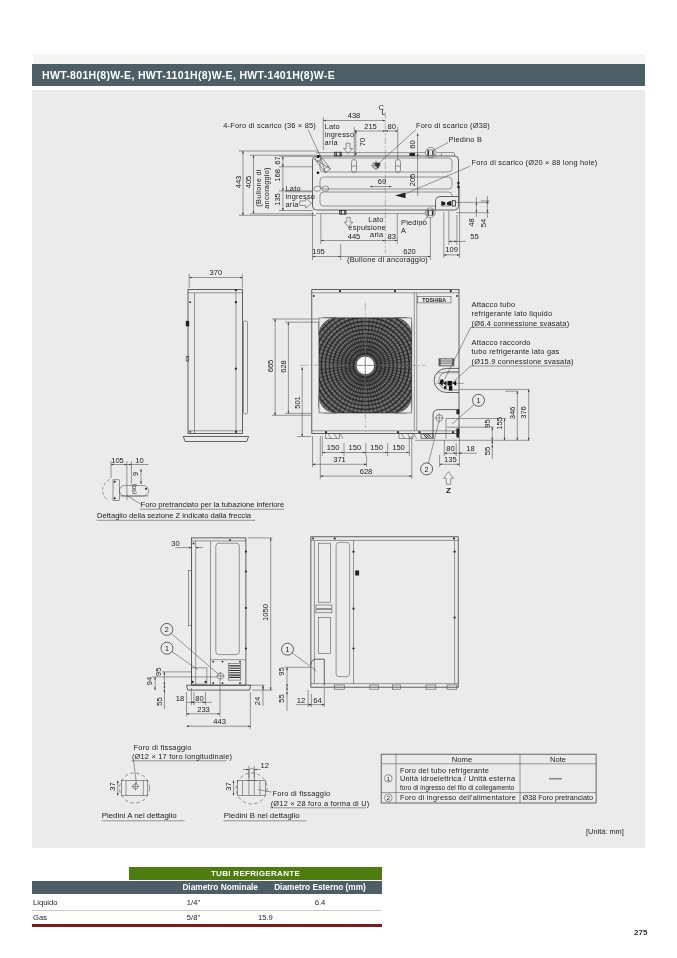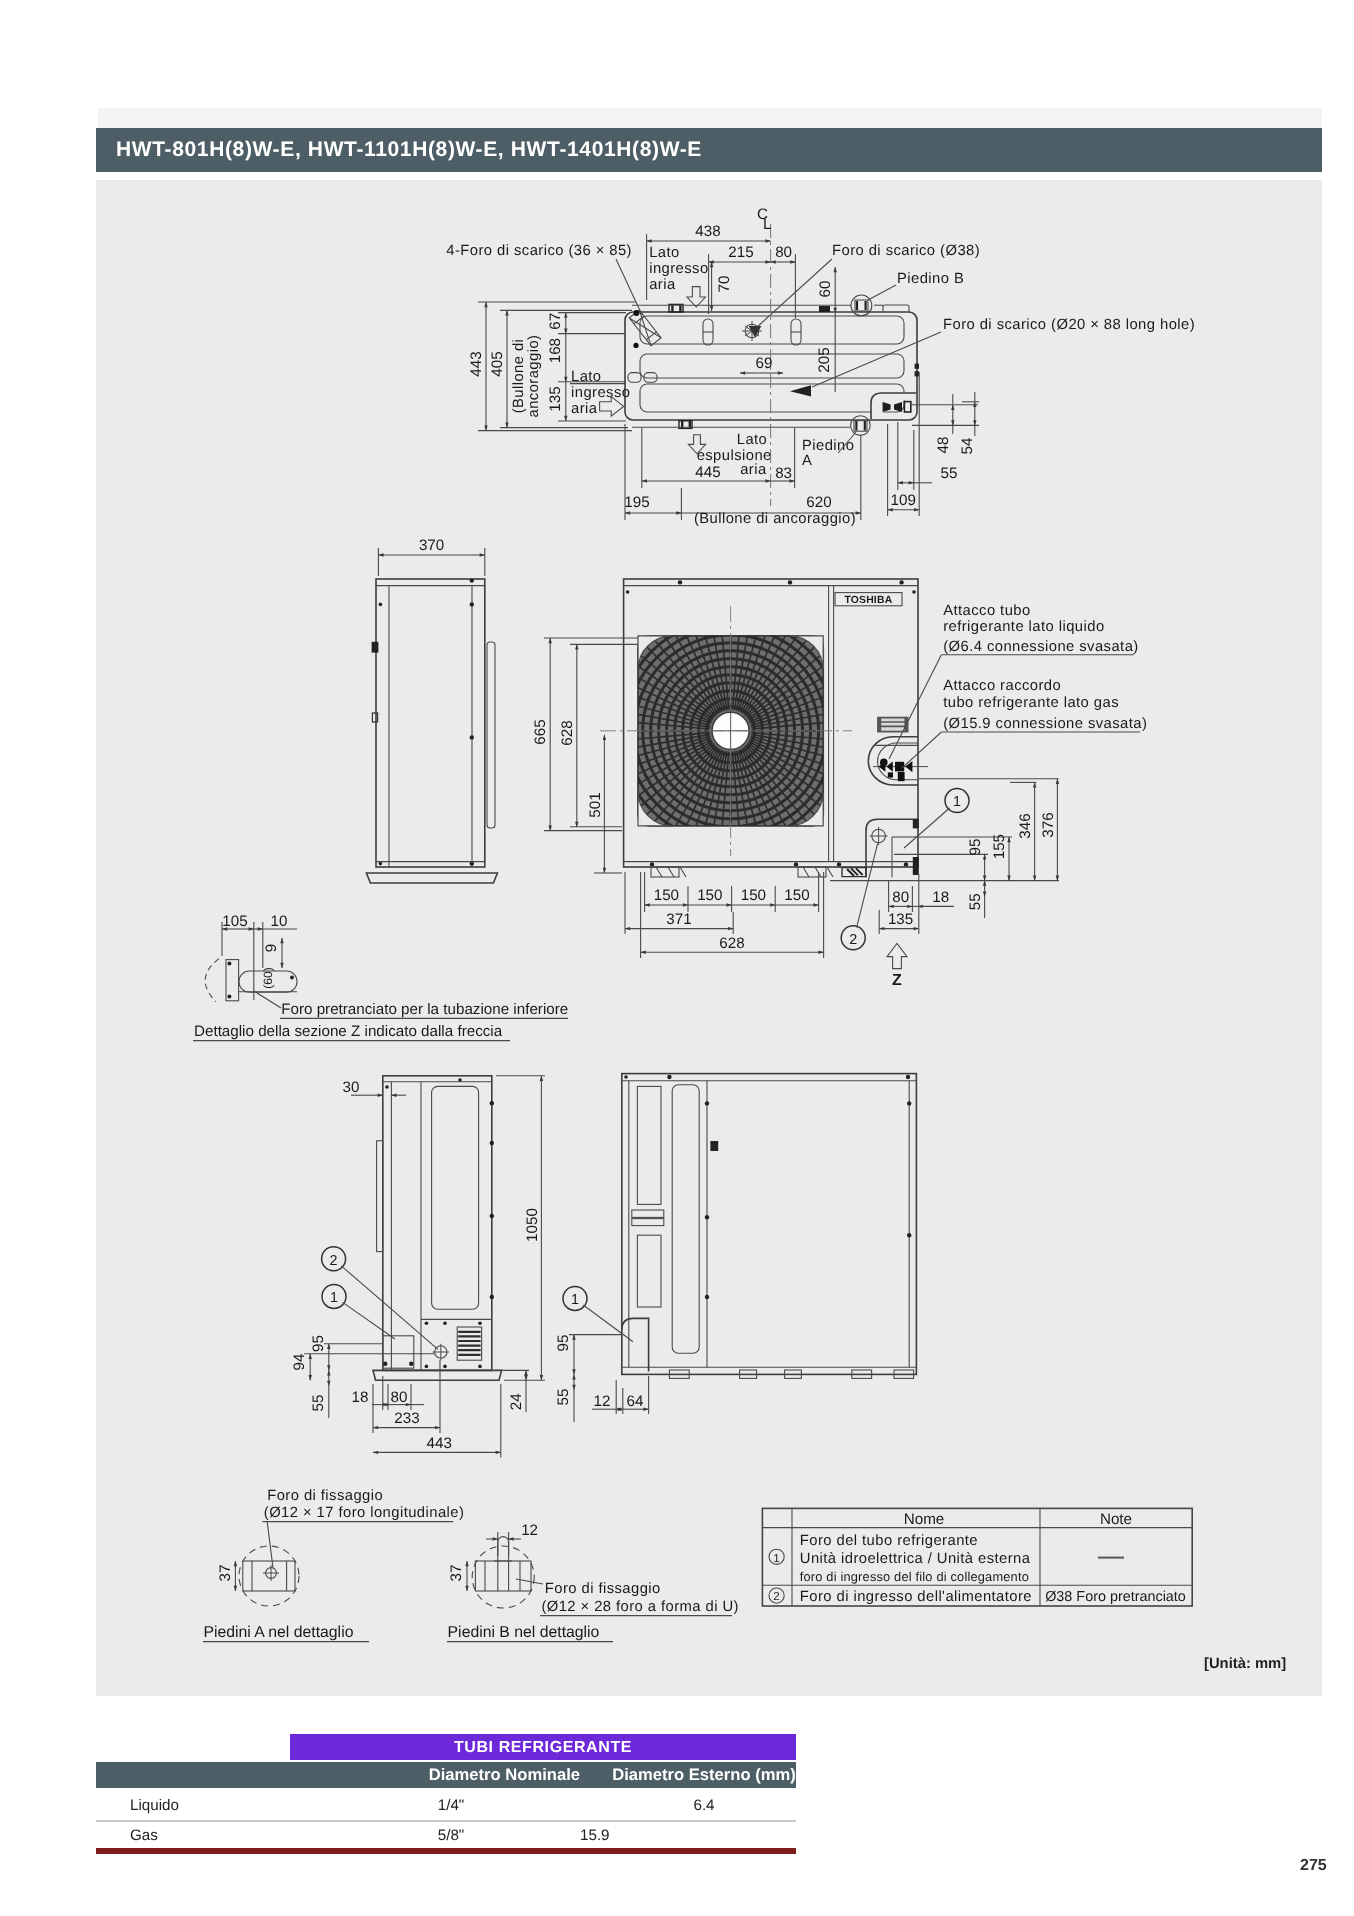"HWT-801H(8)W-E, HWT-1101H(8)W-E," .abs { margin-left: 16px -> none }
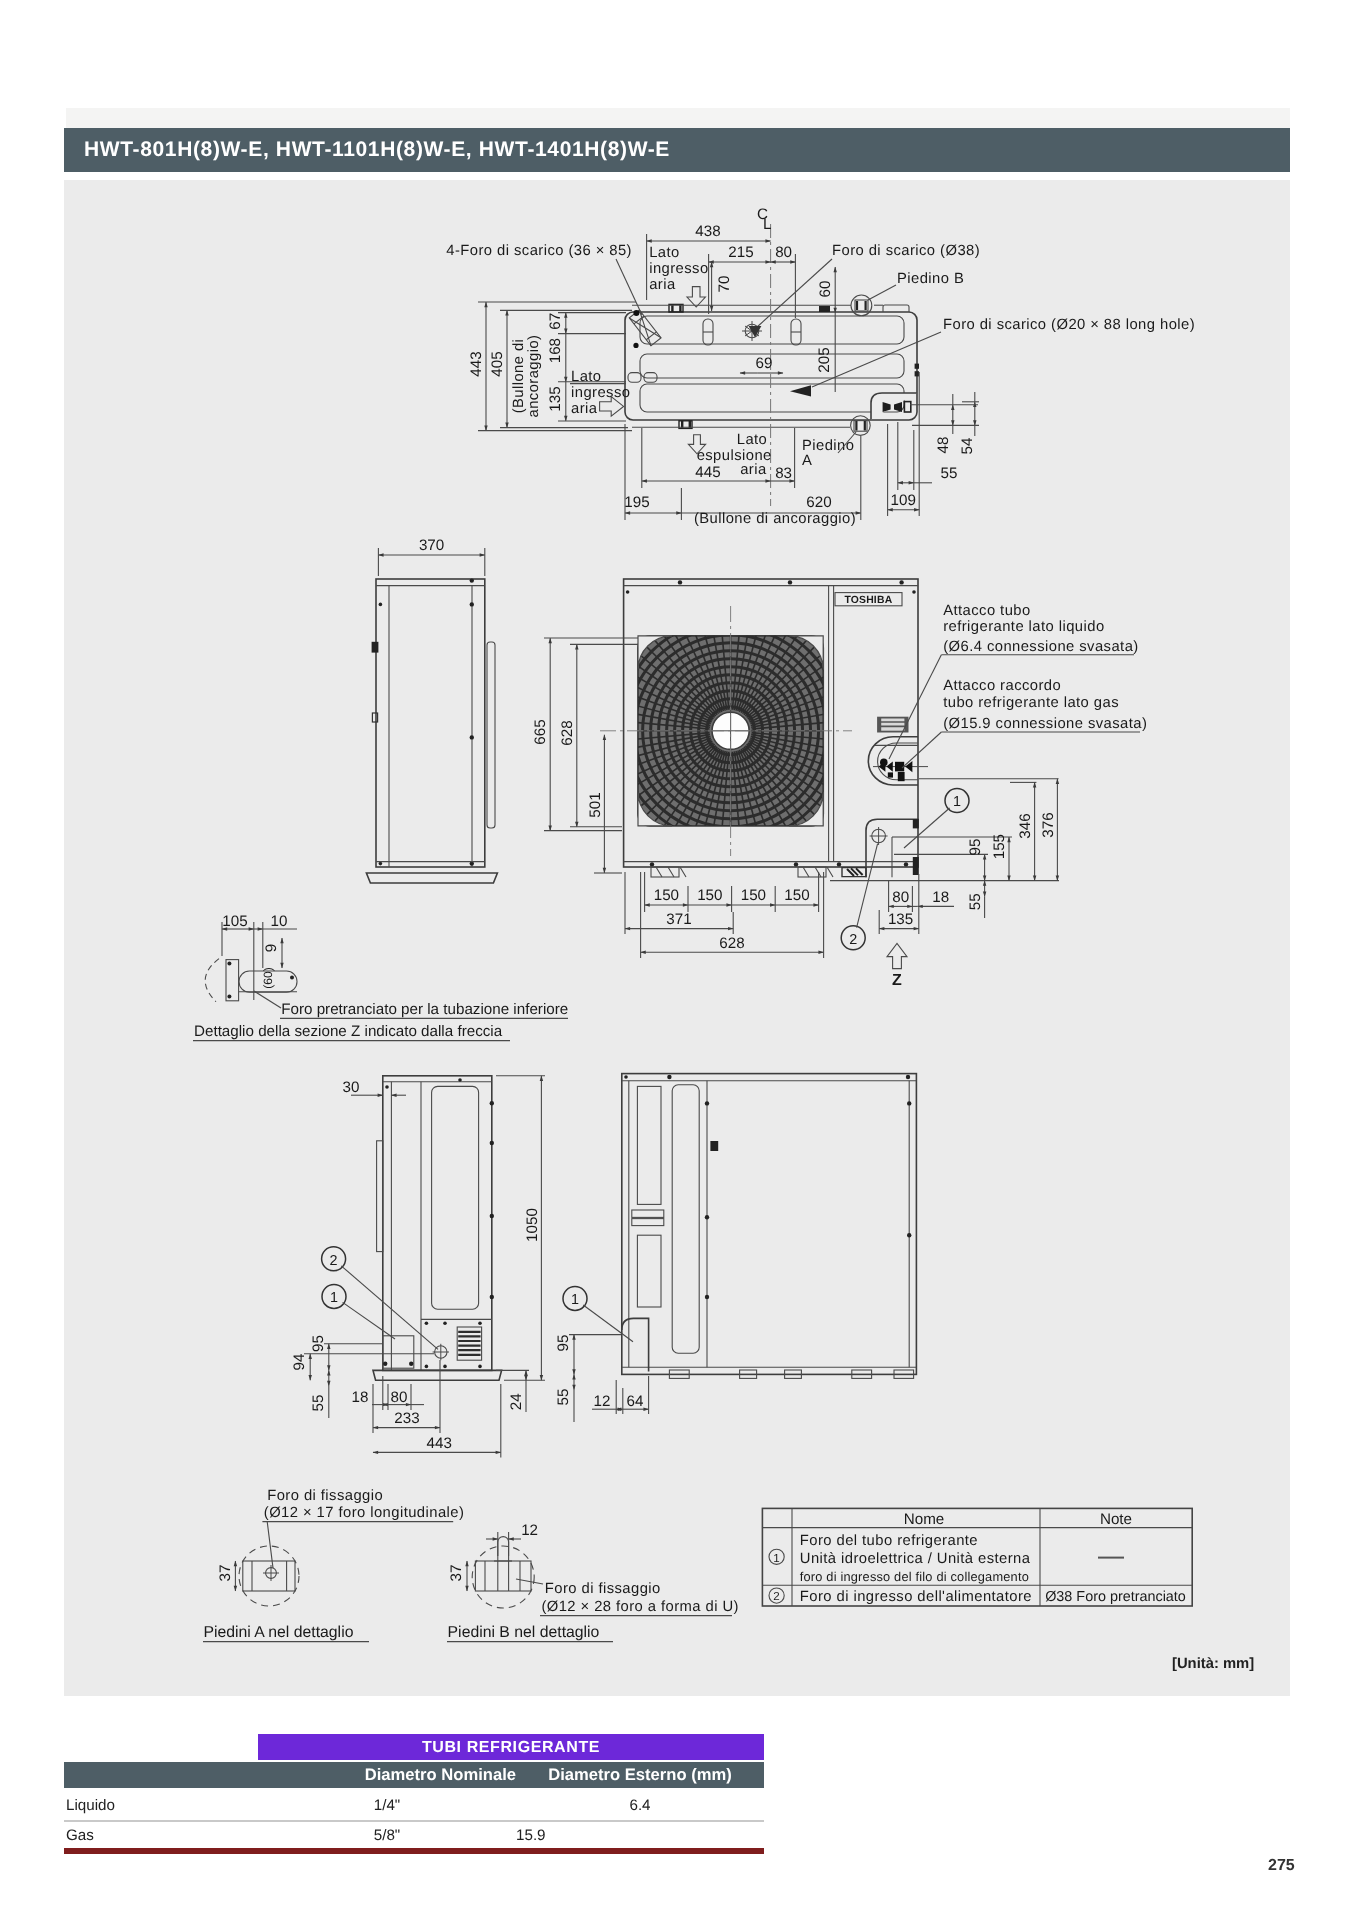"[Unità: mm]" div.abs { font-weight: bold -> none }
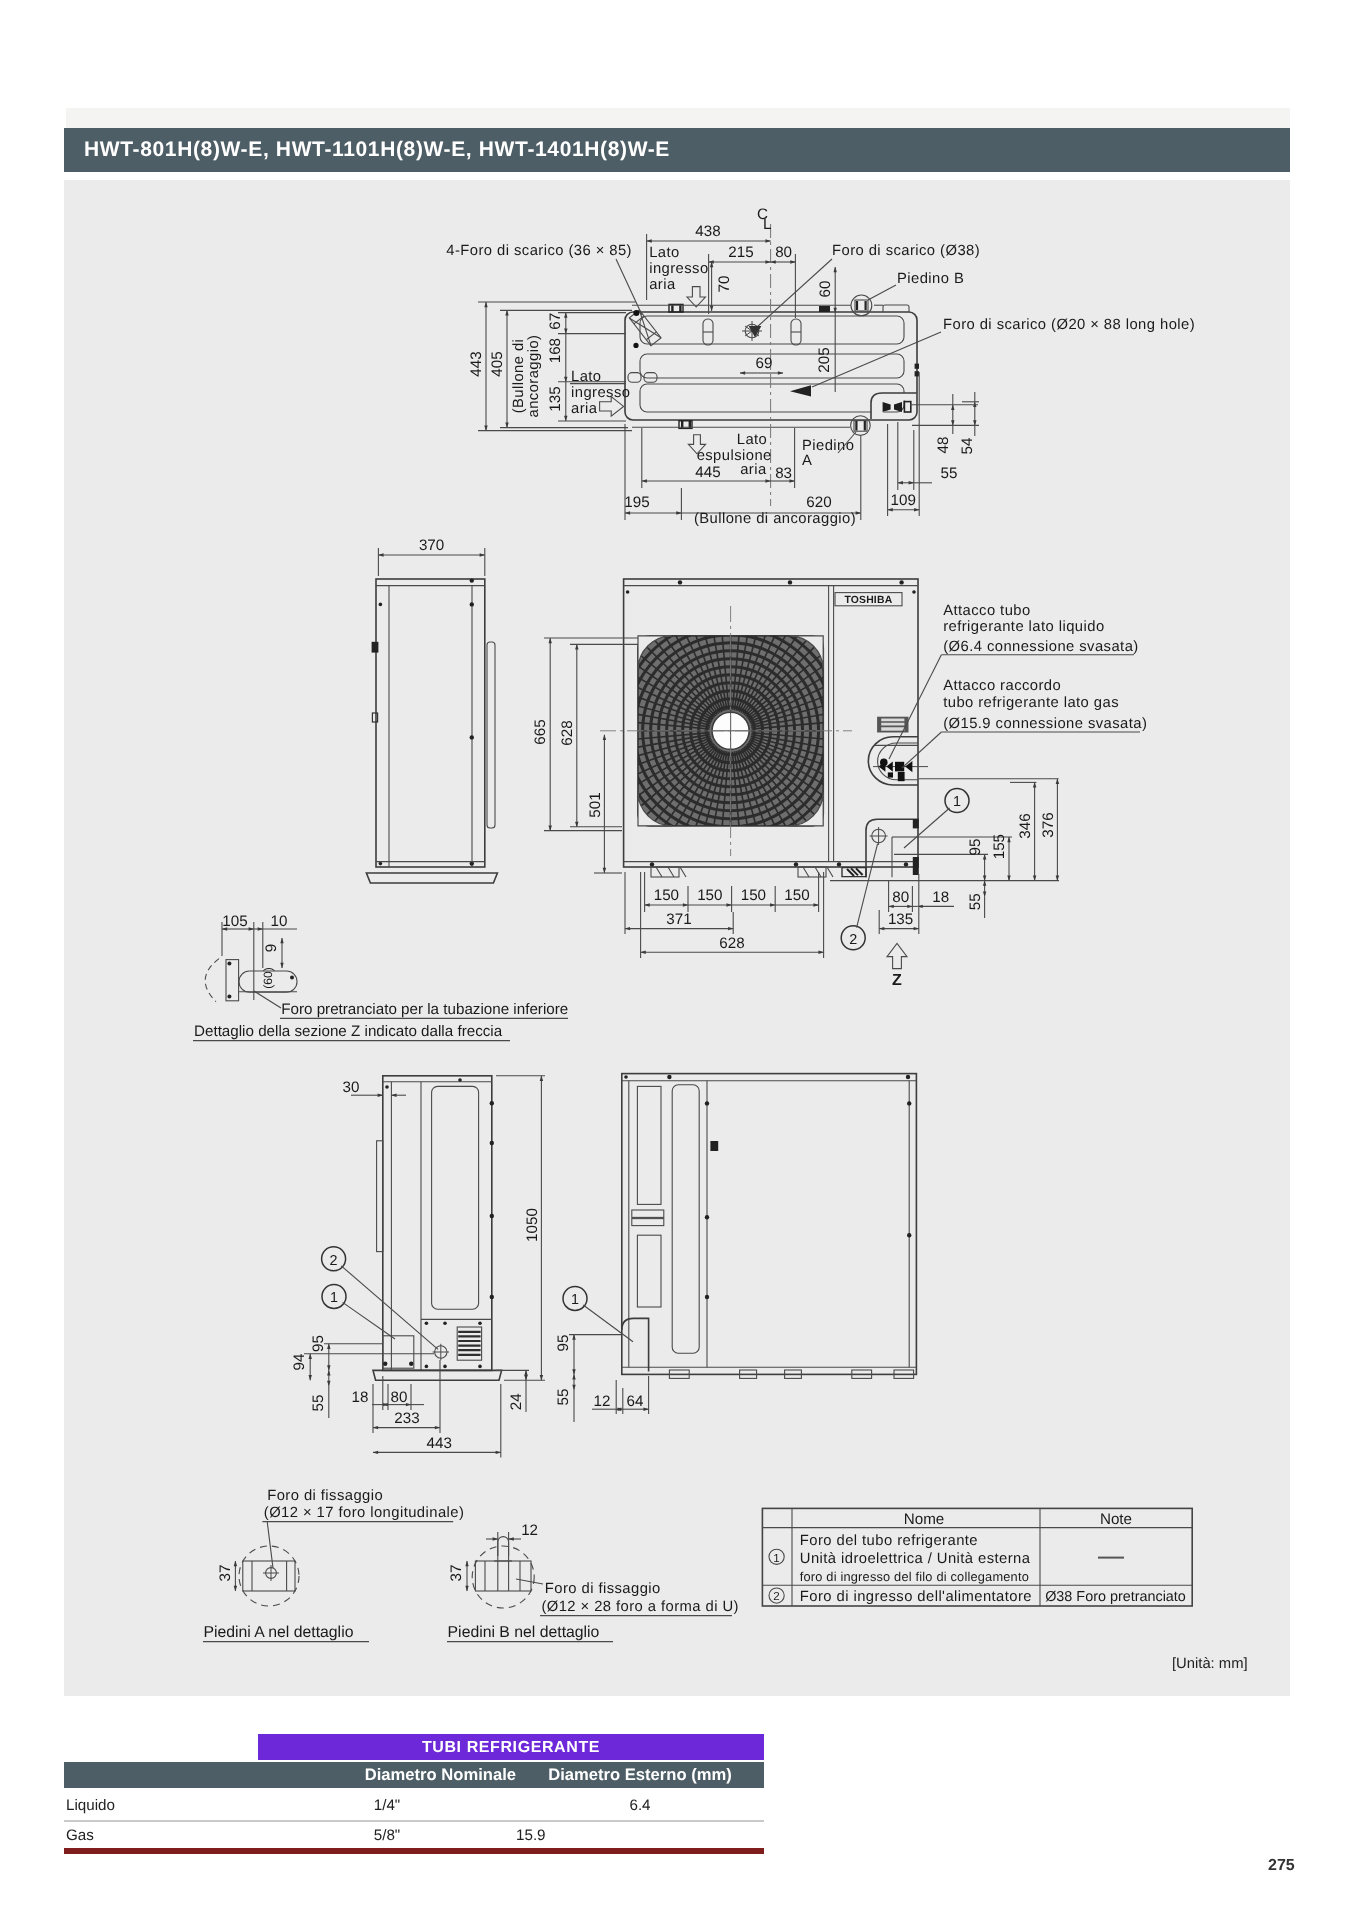"TUBI REFRIGERANTE" div.abs { background: #6d28d9 -> #4d7c0f }
